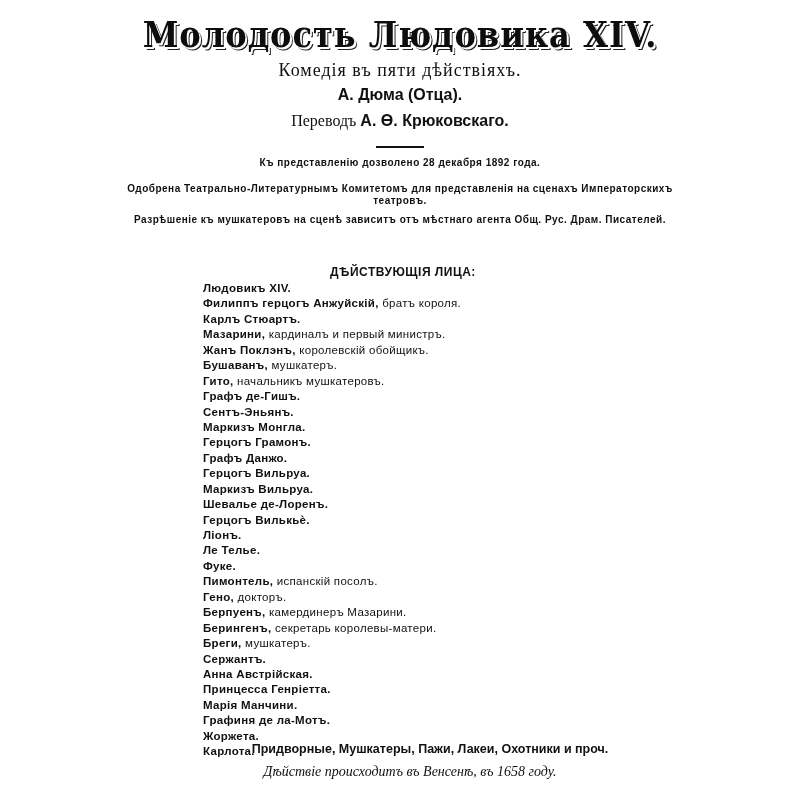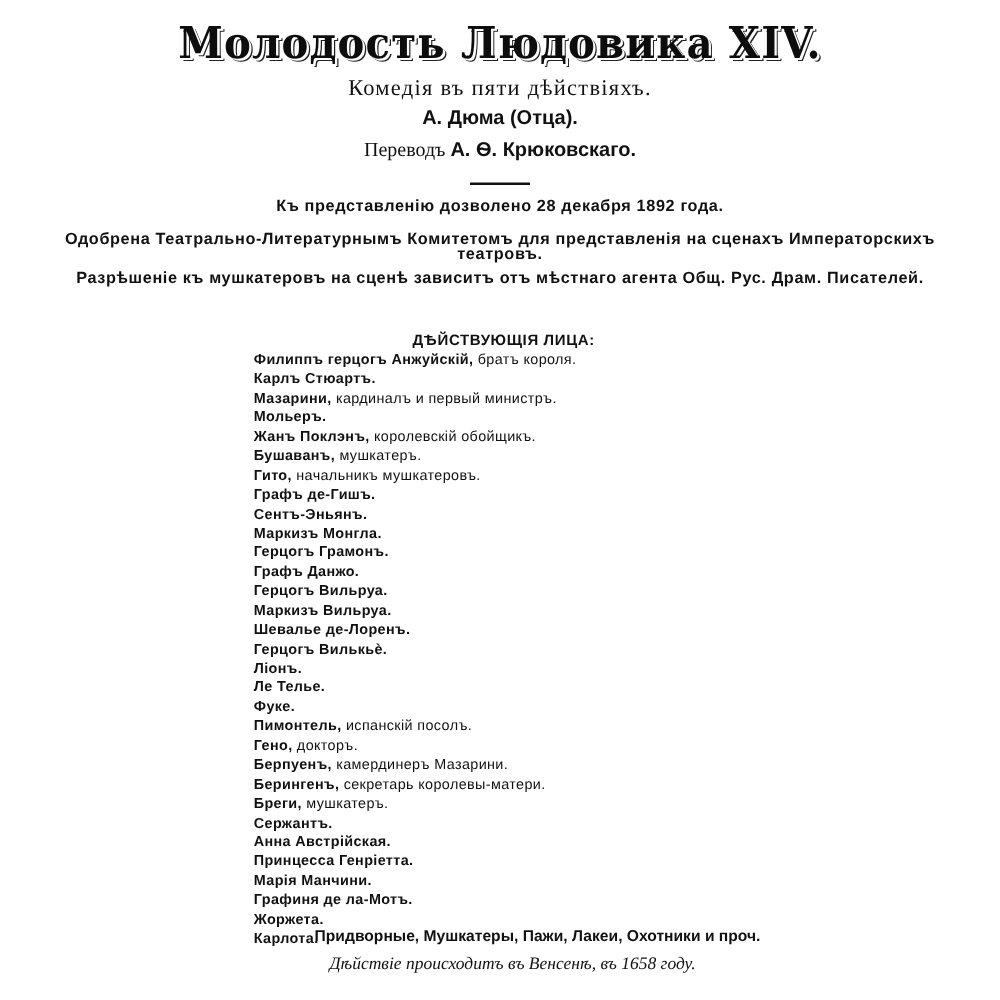"Къ представленію дозволено 28 декабря" .small { font-size: 13px -> 10px }
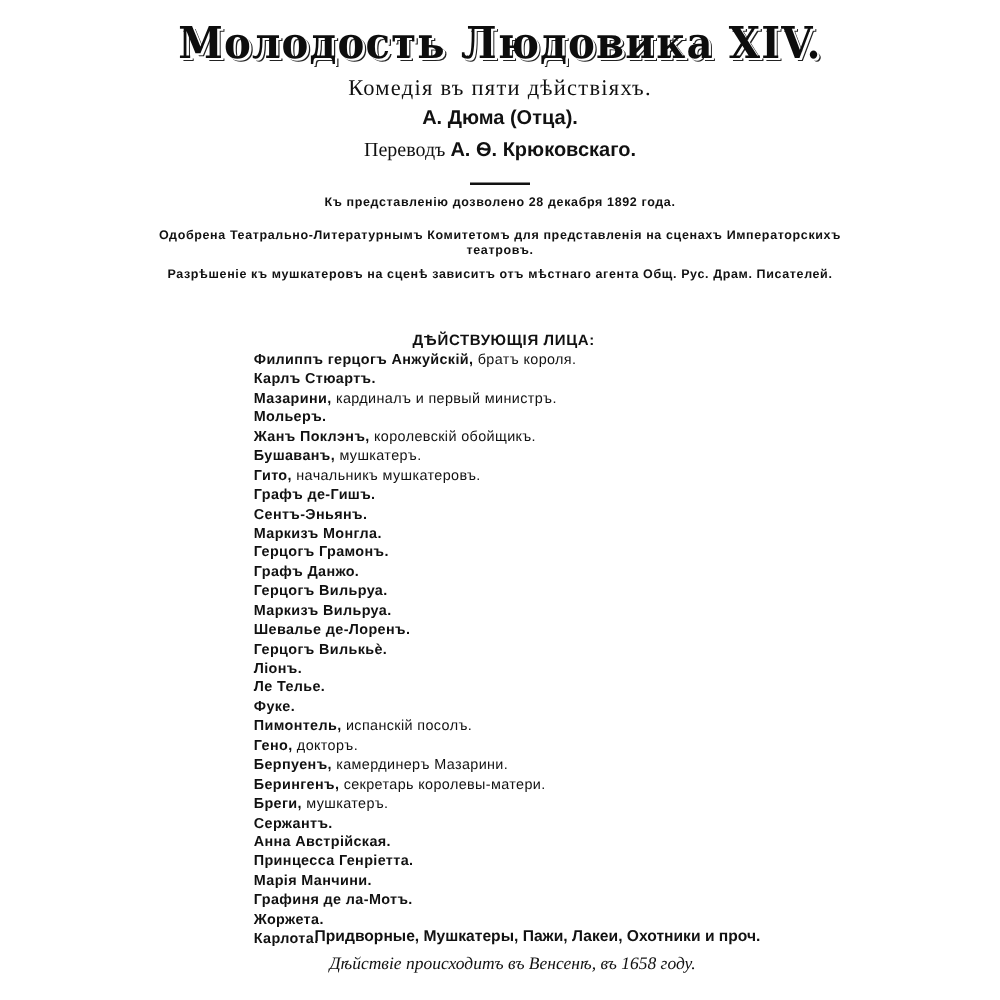"Людовикъ XIV." li { html: none -> <li><span>Людовикъ XIV.</span><span></span></li> }
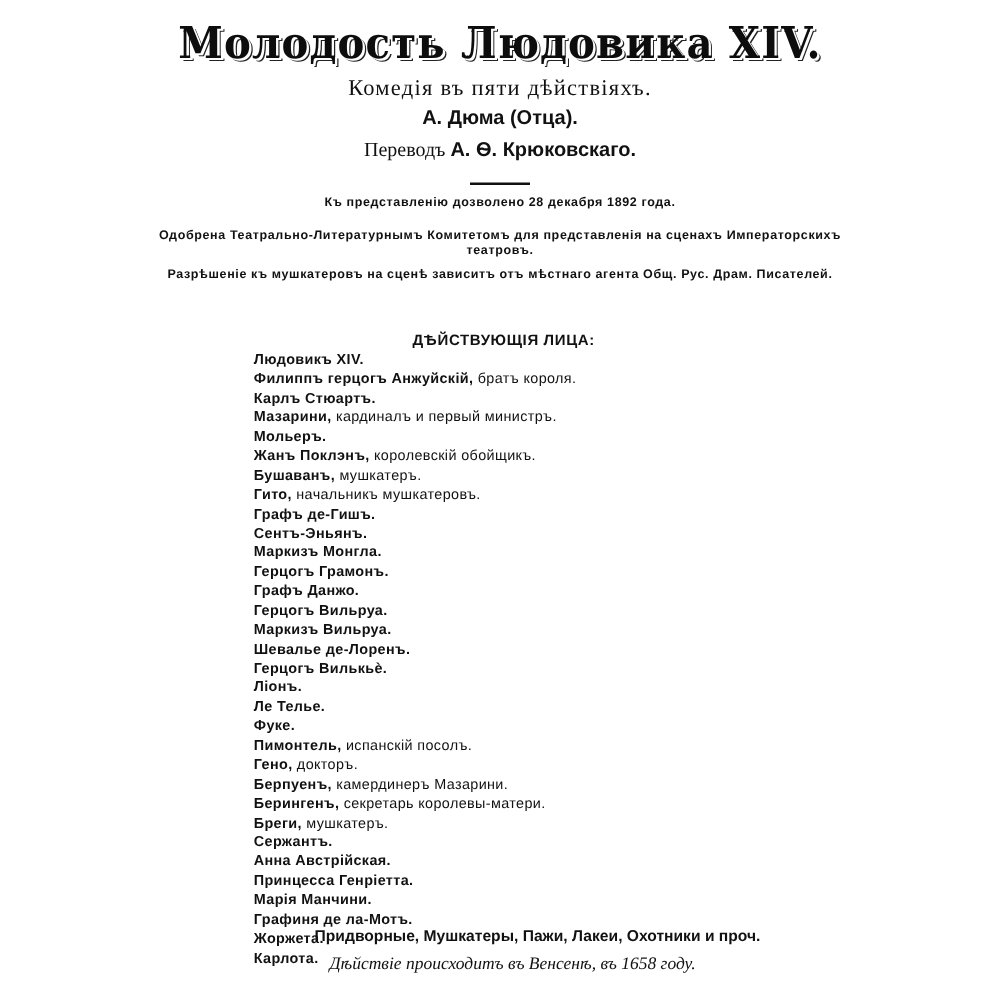"Мольеръ." li { html: <li><span>Мольеръ.</span><span></span></li> -> none }
